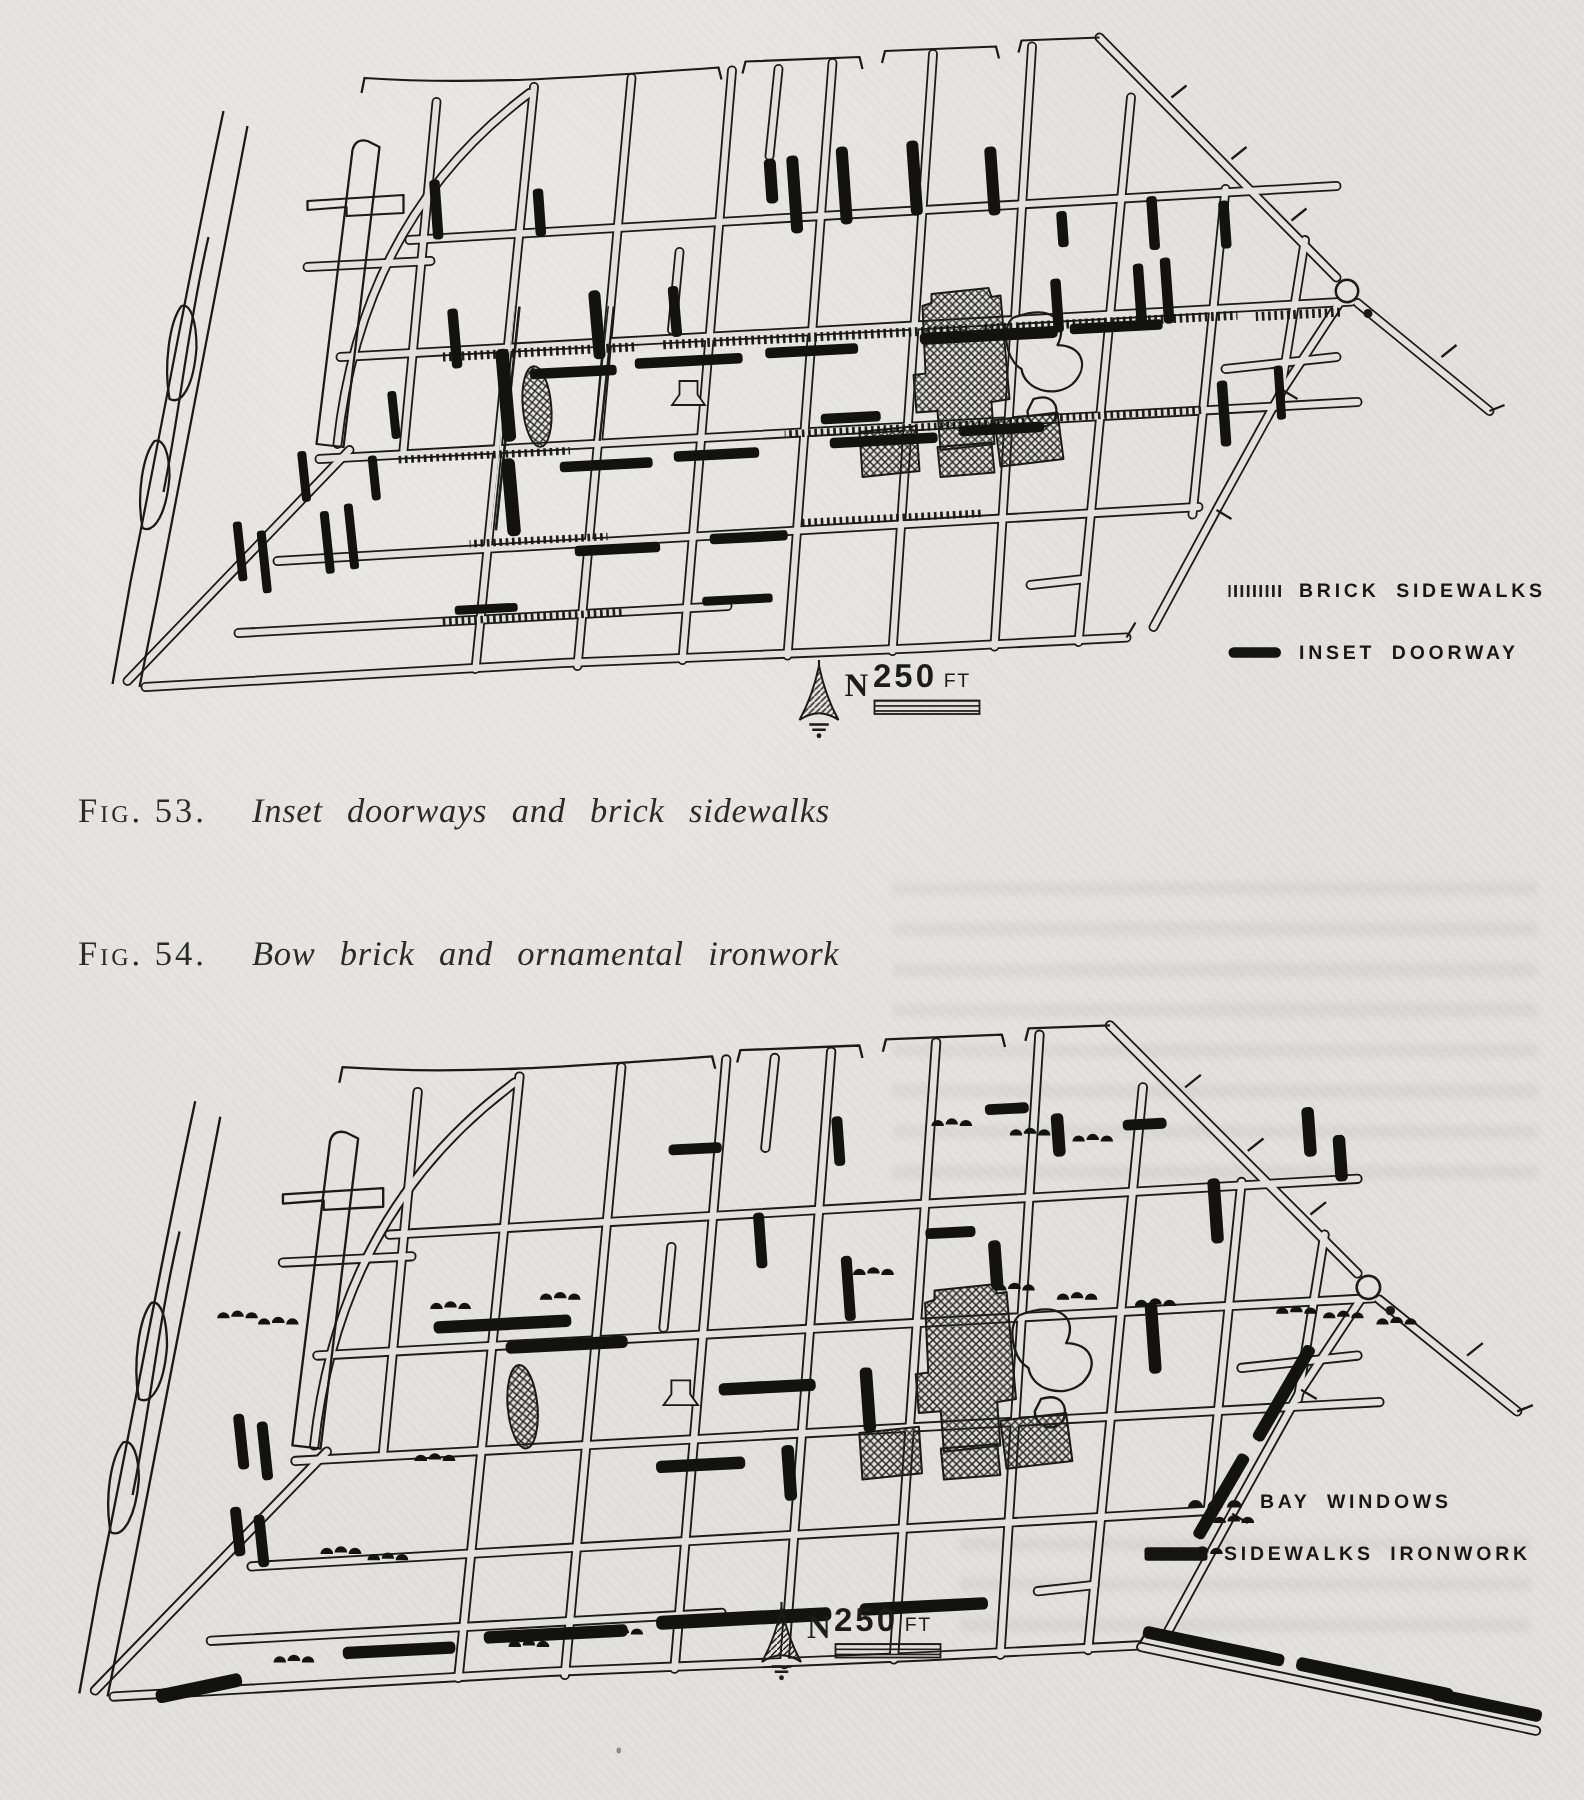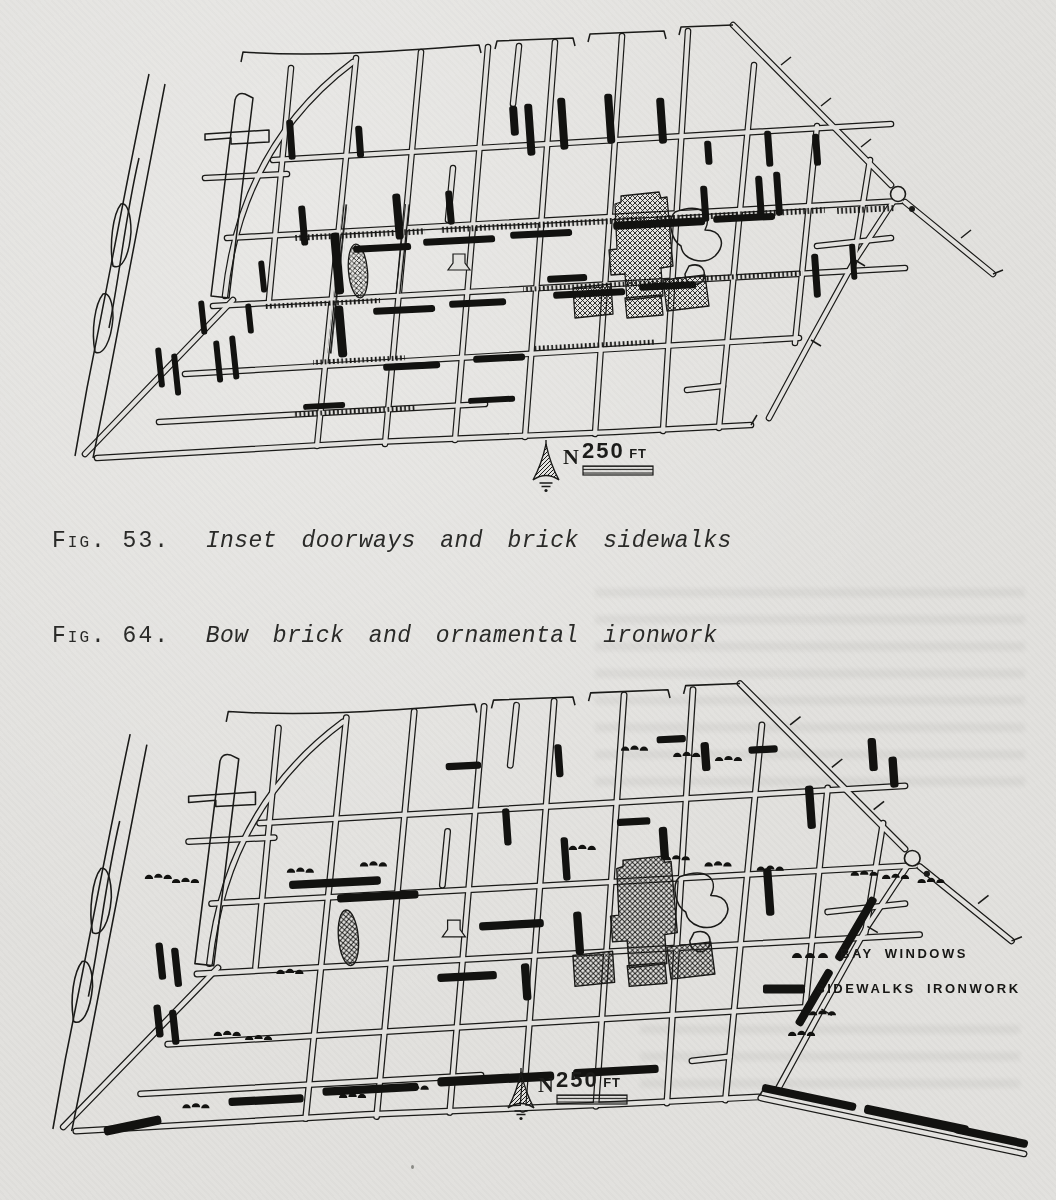"BRICK SIDEWALKS" div.legend { html: none -> <div> <div> <svg> <rect></rect> </svg> <span>BRICK SIDEWALKS</span> </div> <div> <svg> <rect></rect> </svg> <span>INSET DOORWAY</span> </div> </div> }
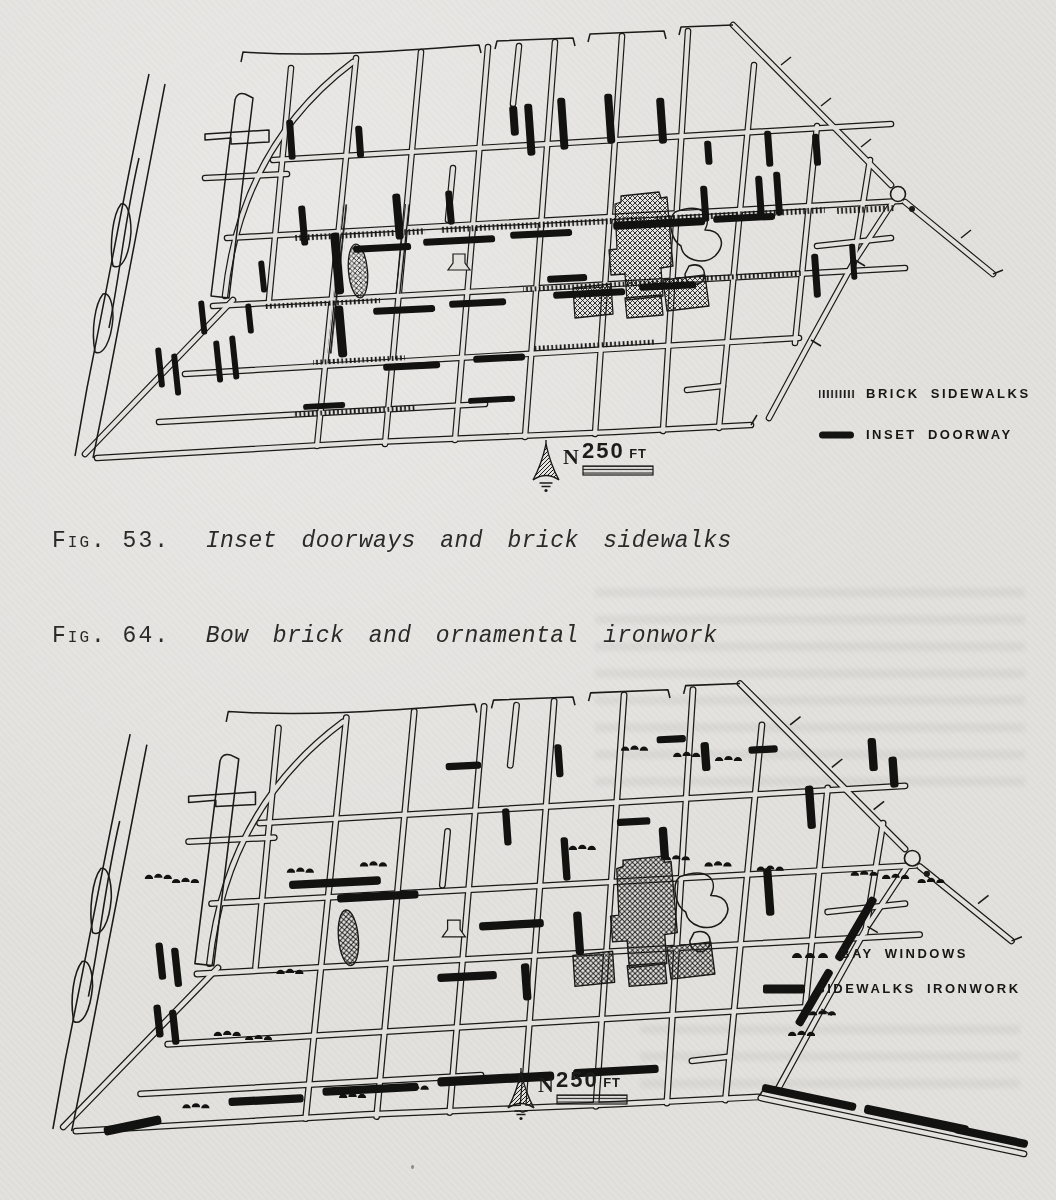"FT" .scale-unit { font-weight: bold -> normal }
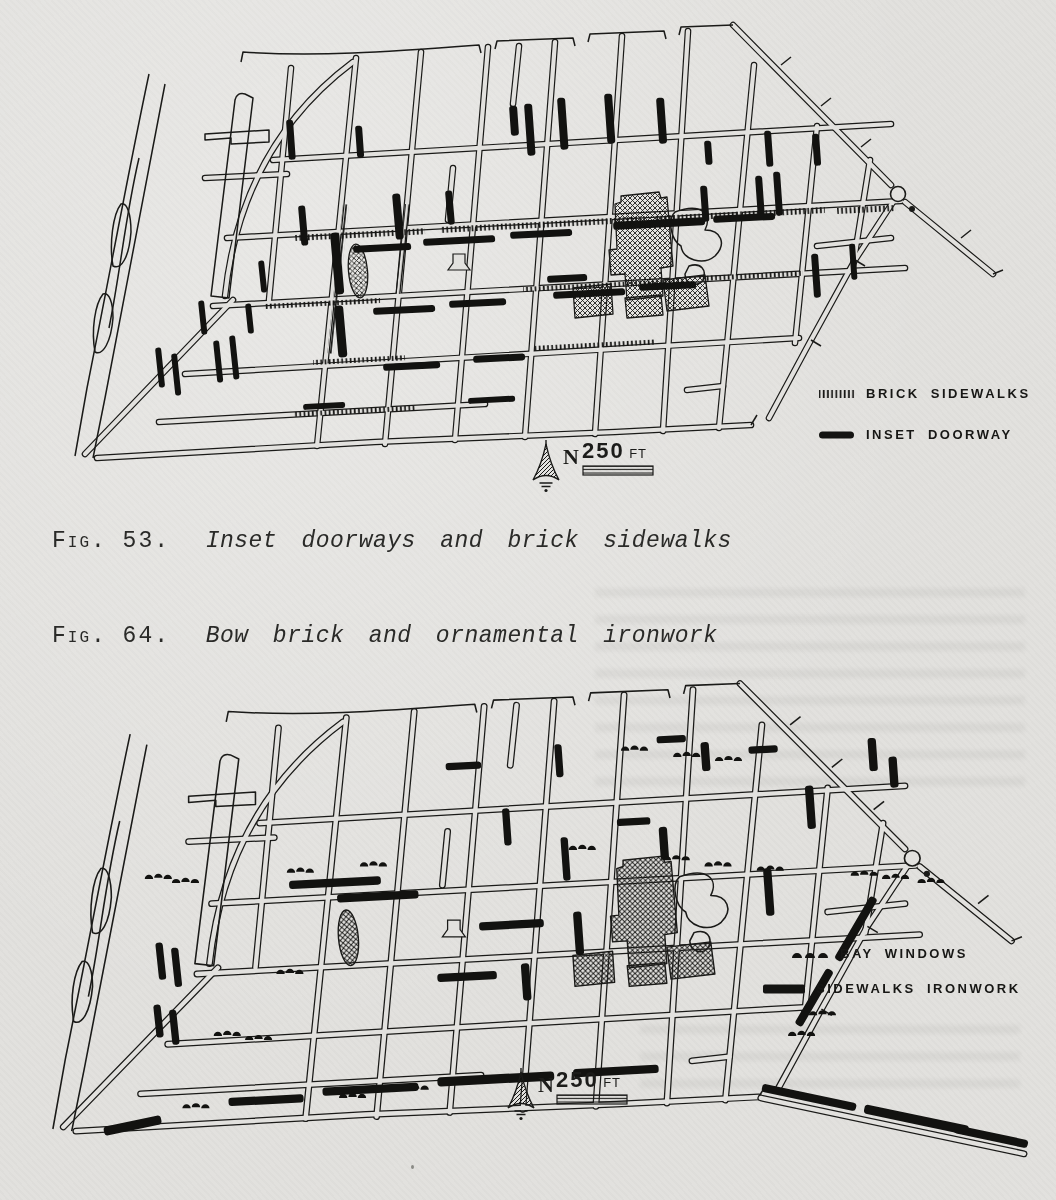"Fig. 53. Inset doorways and" .caption { font-family: Liberation Mono, monospace -> Liberation Serif, serif }
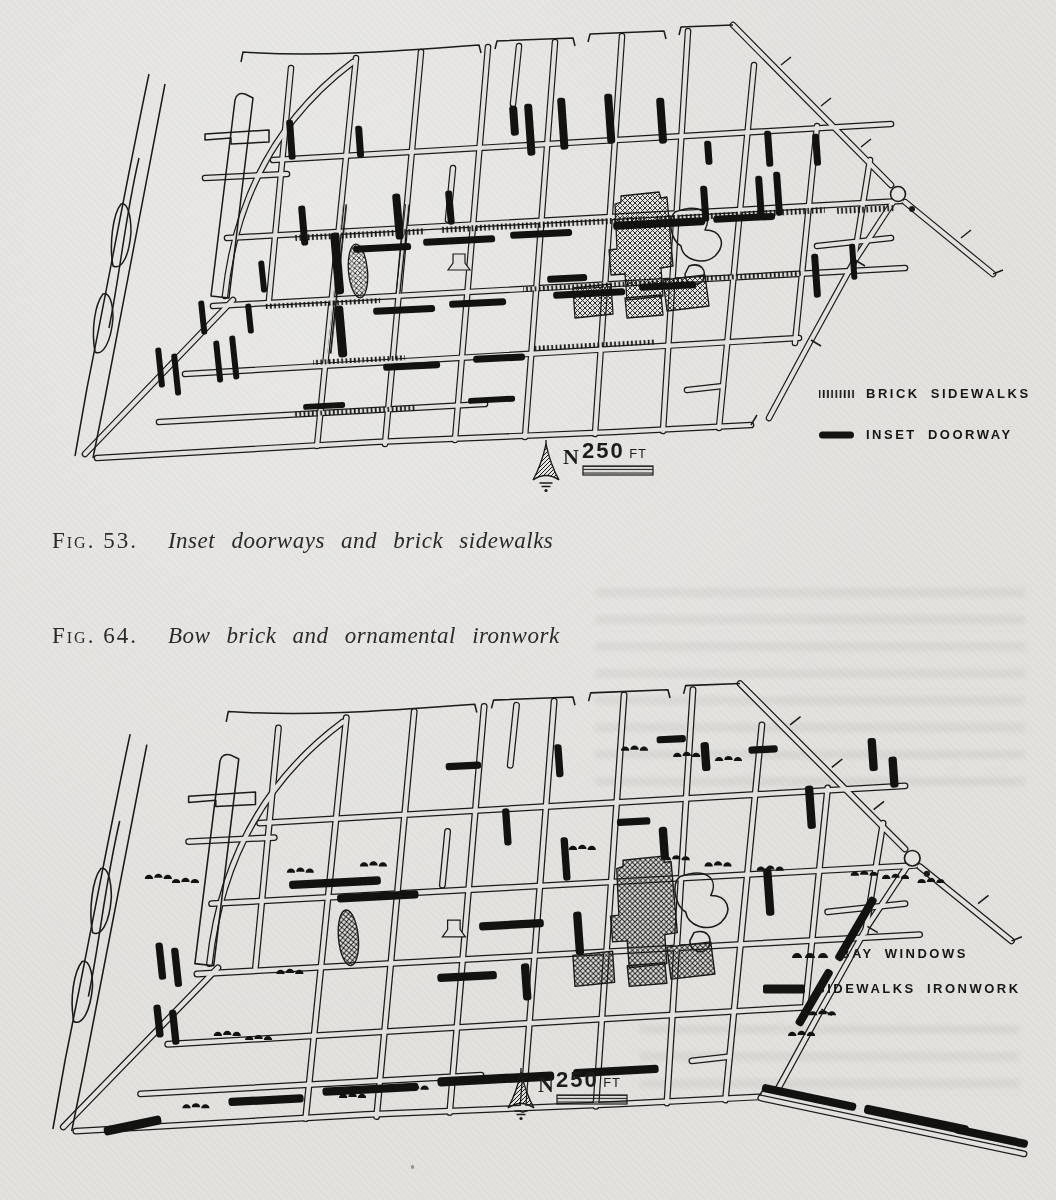"Fig. 64." span.fig-label { text: 64 -> 54 }
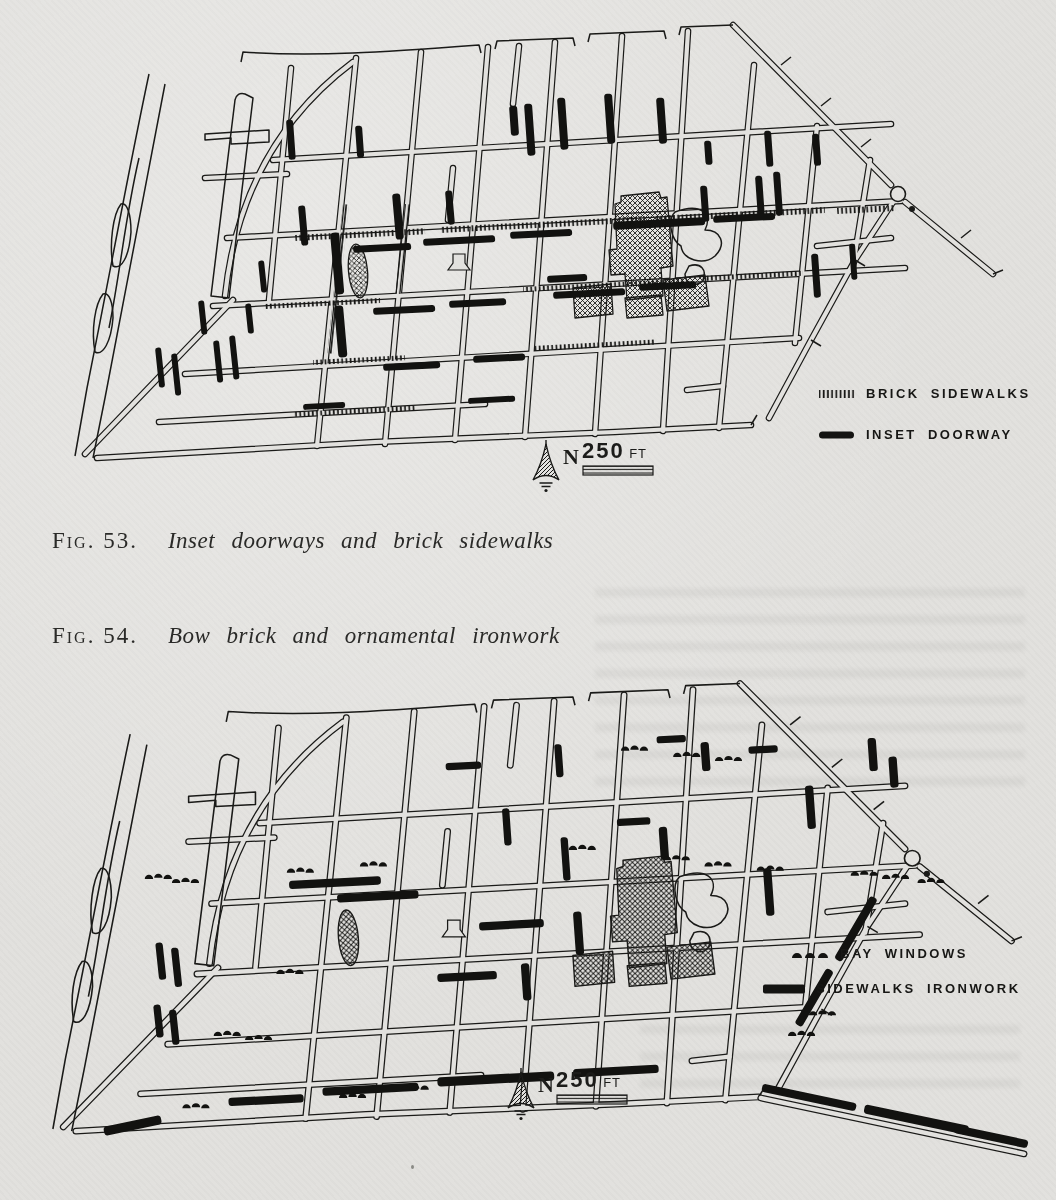"BAY WINDOWS" div.legend { top: 946px -> 993px }
